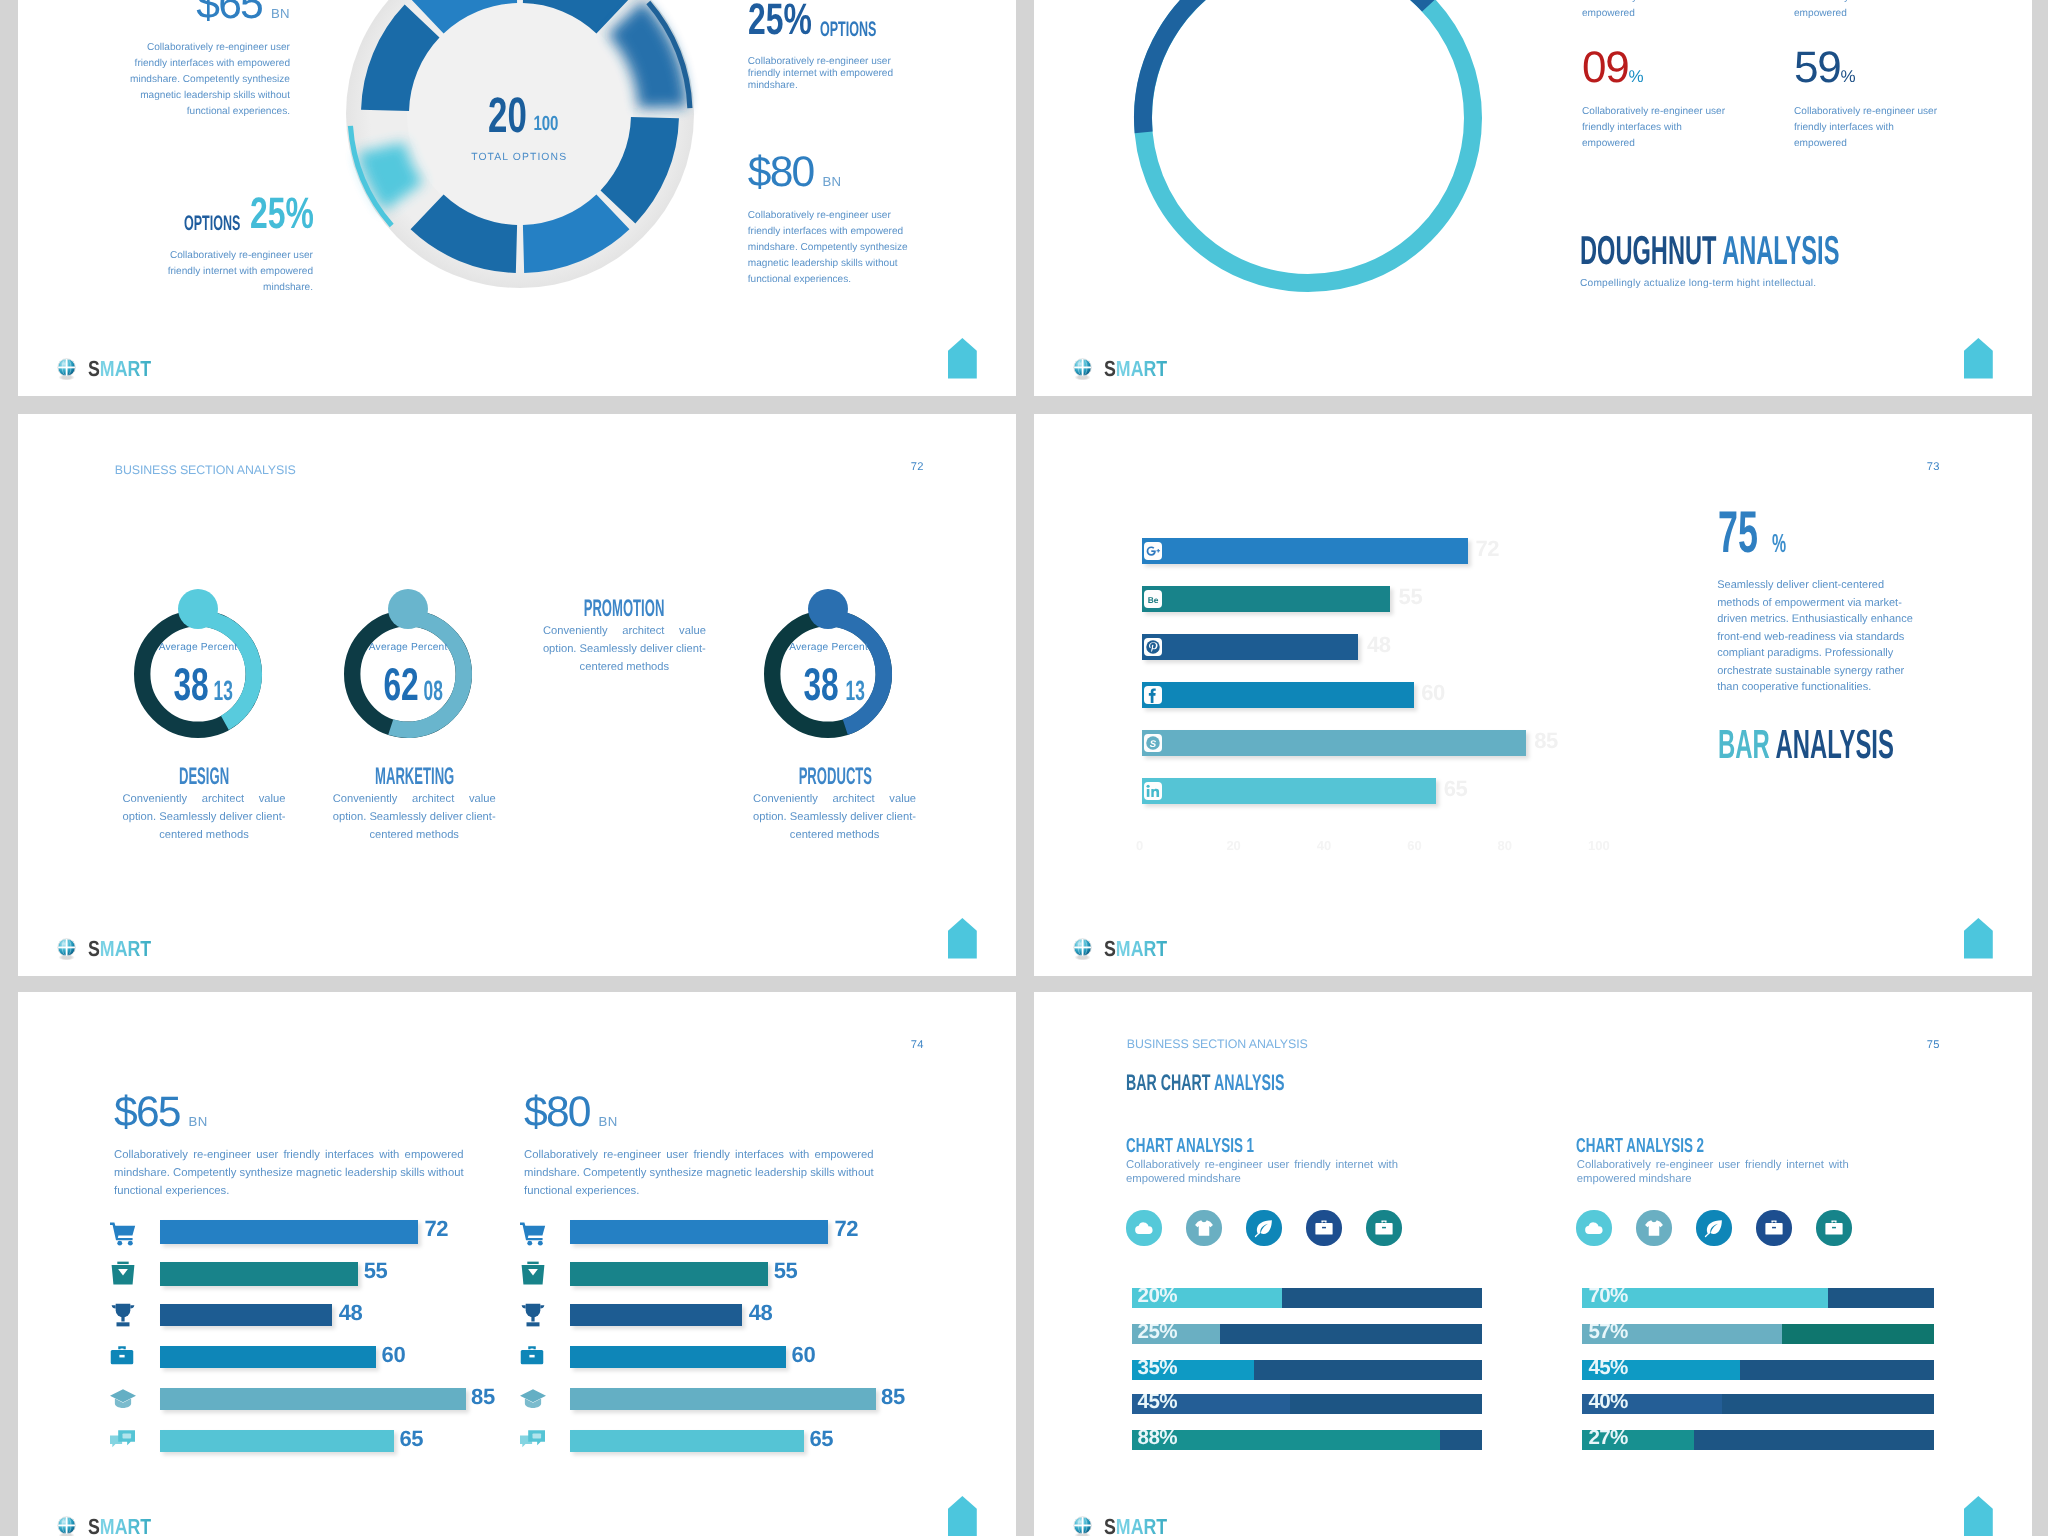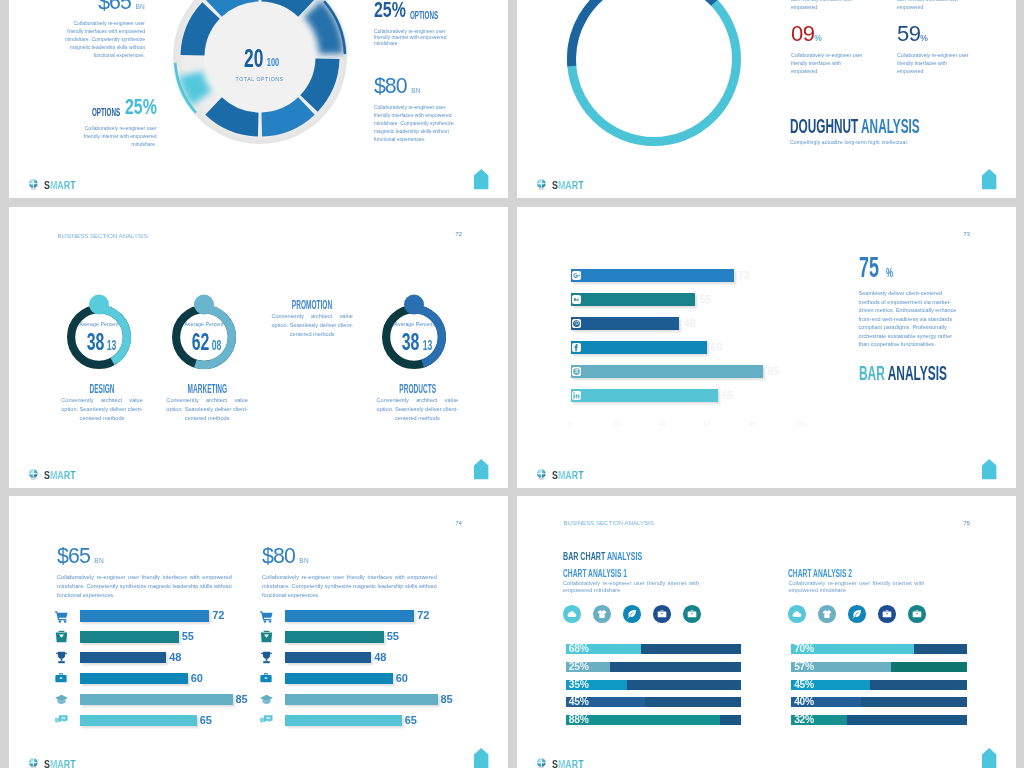"BAR CHART ANALYSIS" .s6-title { margin-top: 20px -> 6px }
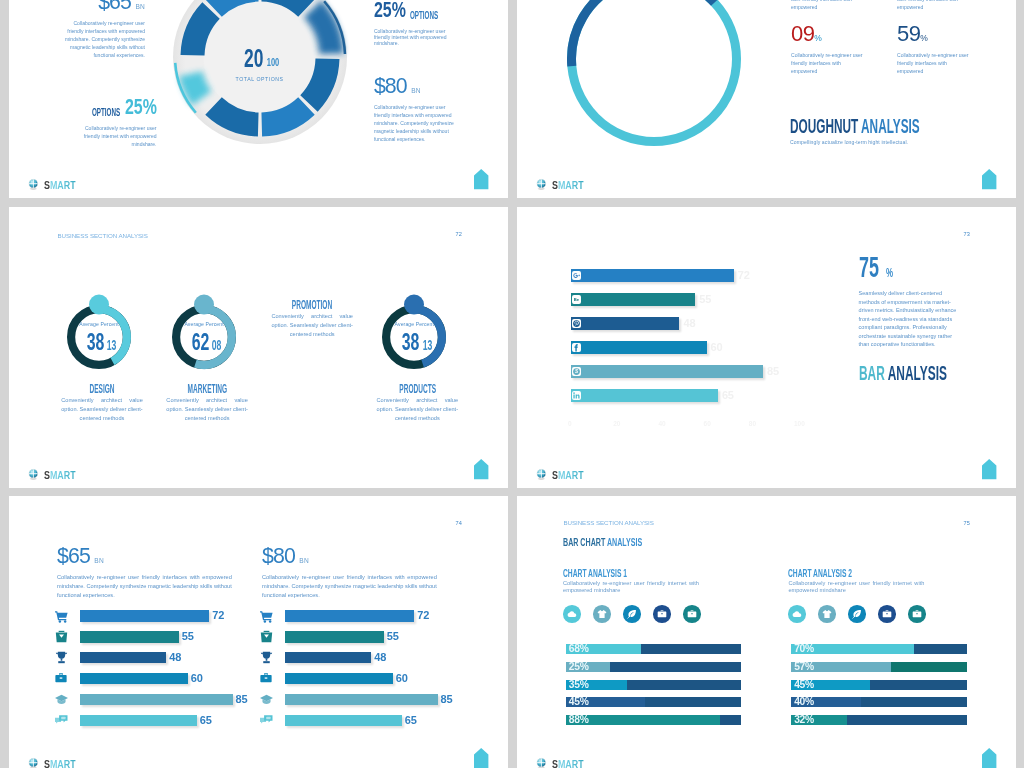"68%" span.s6-lbl { text: 68% -> 20% }
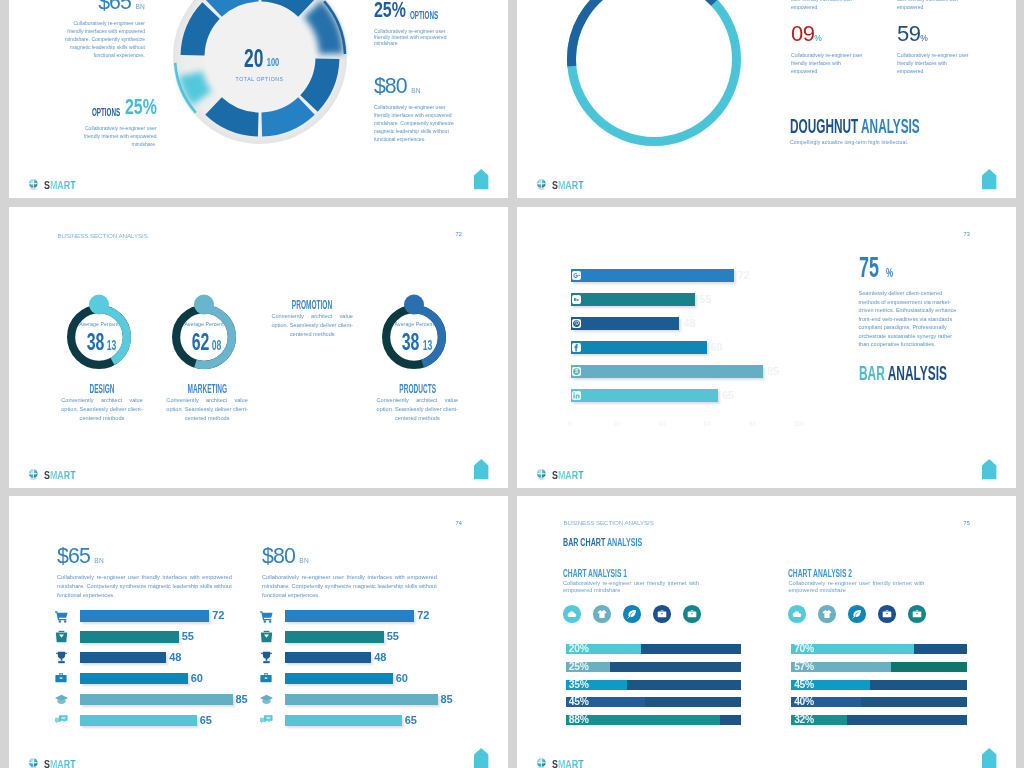"32%" span.s6-lbl { text: 32% -> 27% }
